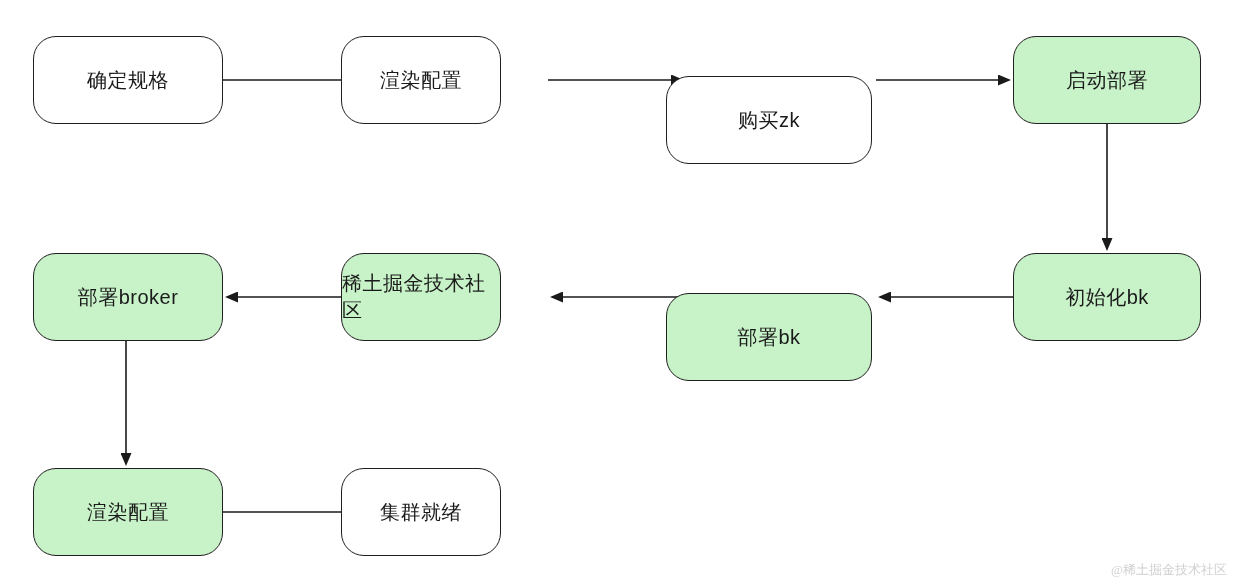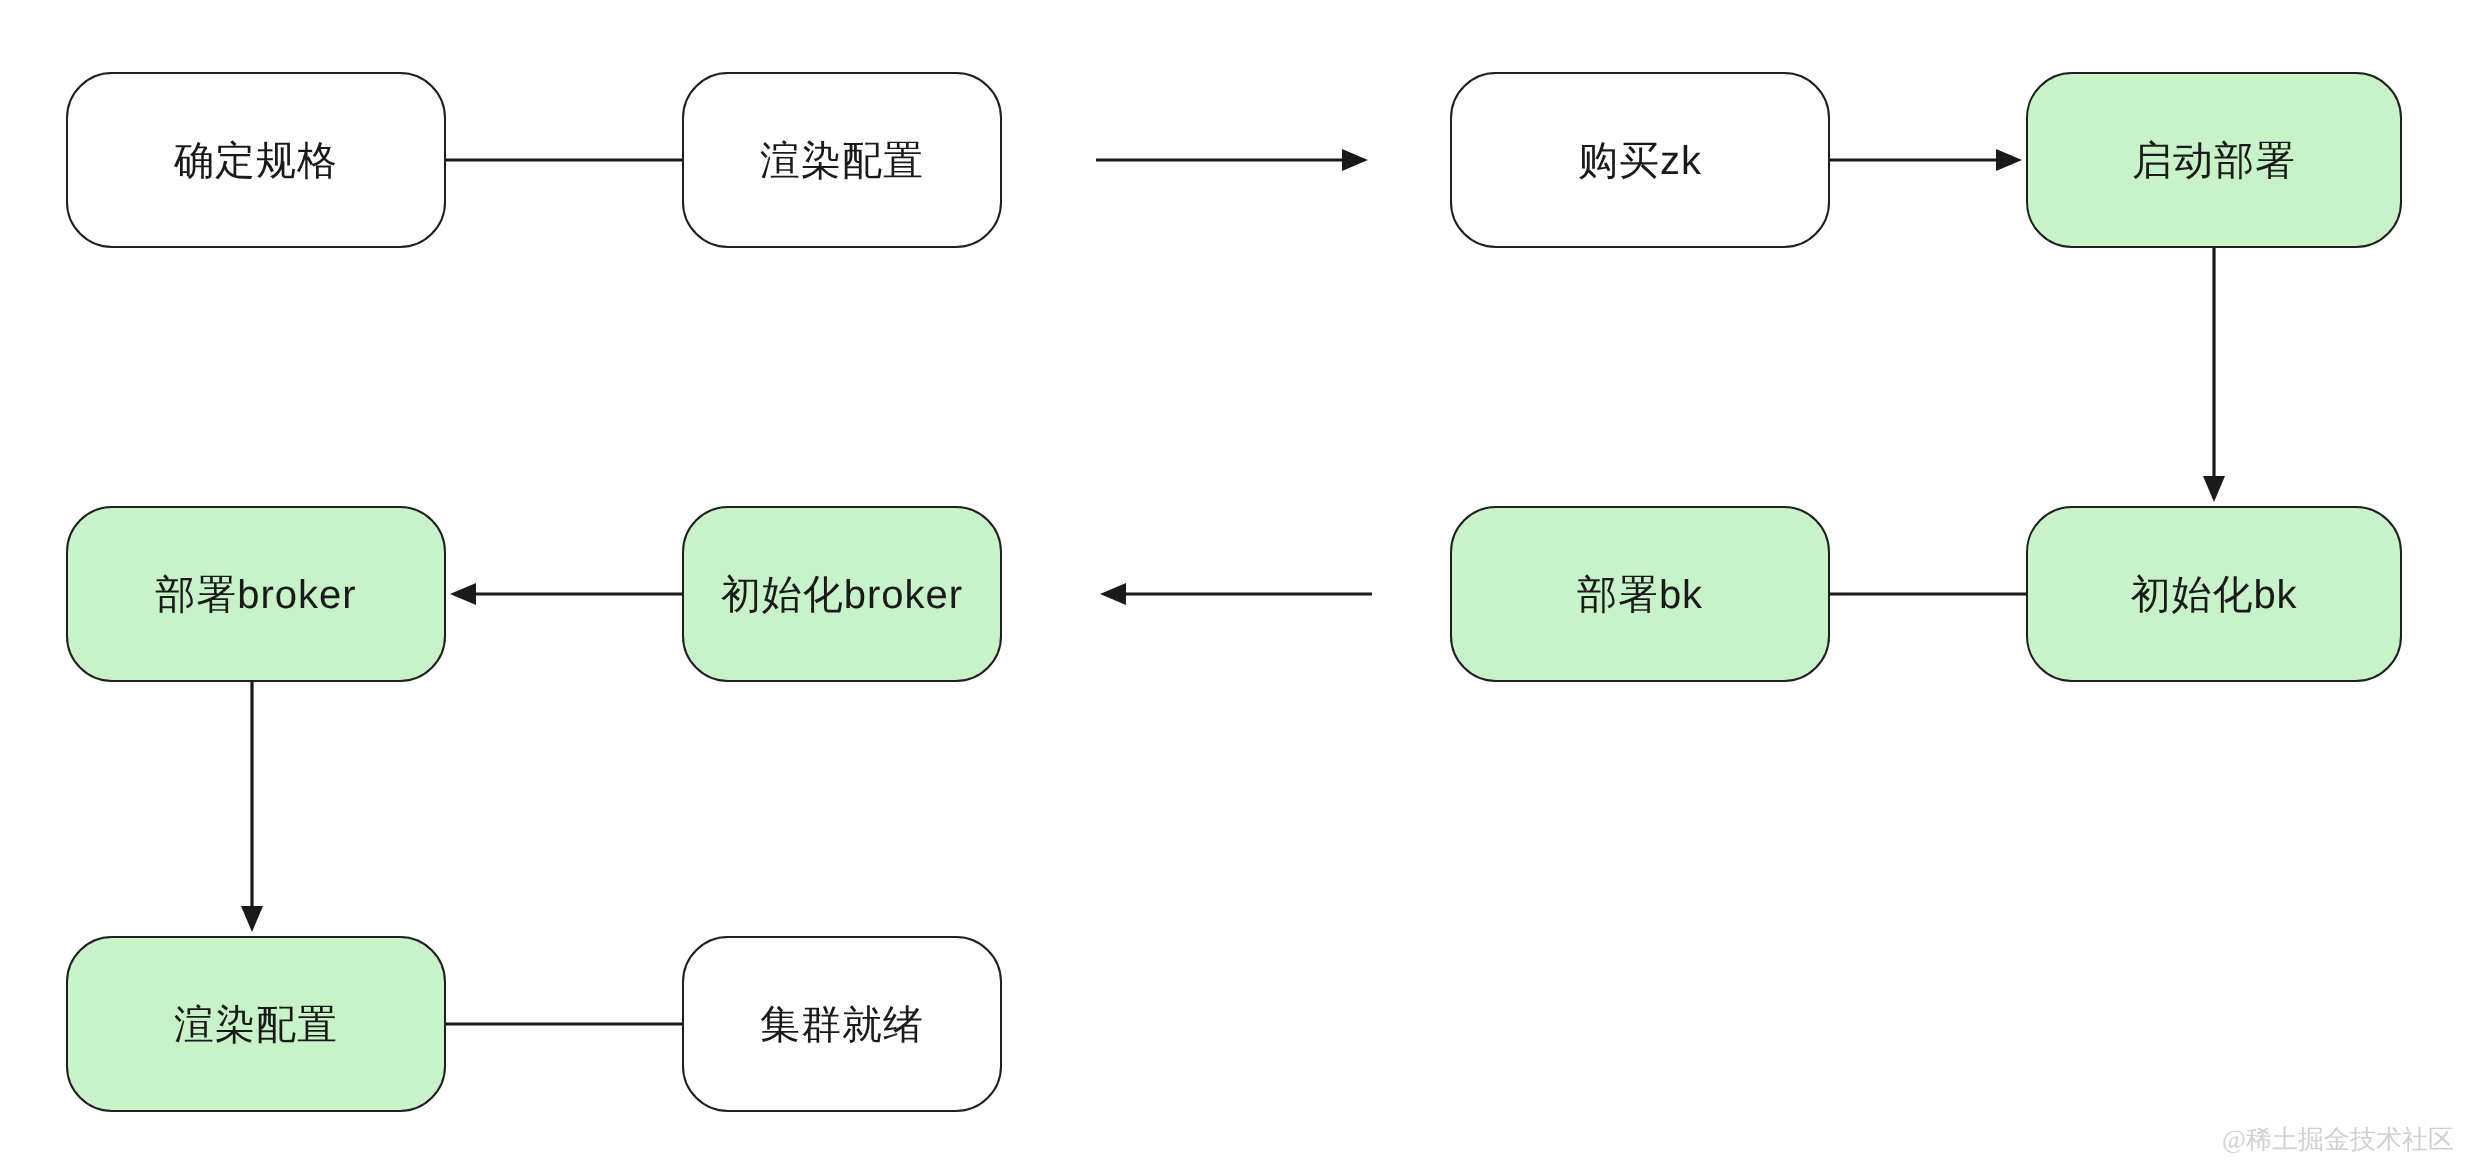"购买zk" .c3 { left: 725px -> 666px; margin-top: none -> 40px; width: 190px -> 206px }
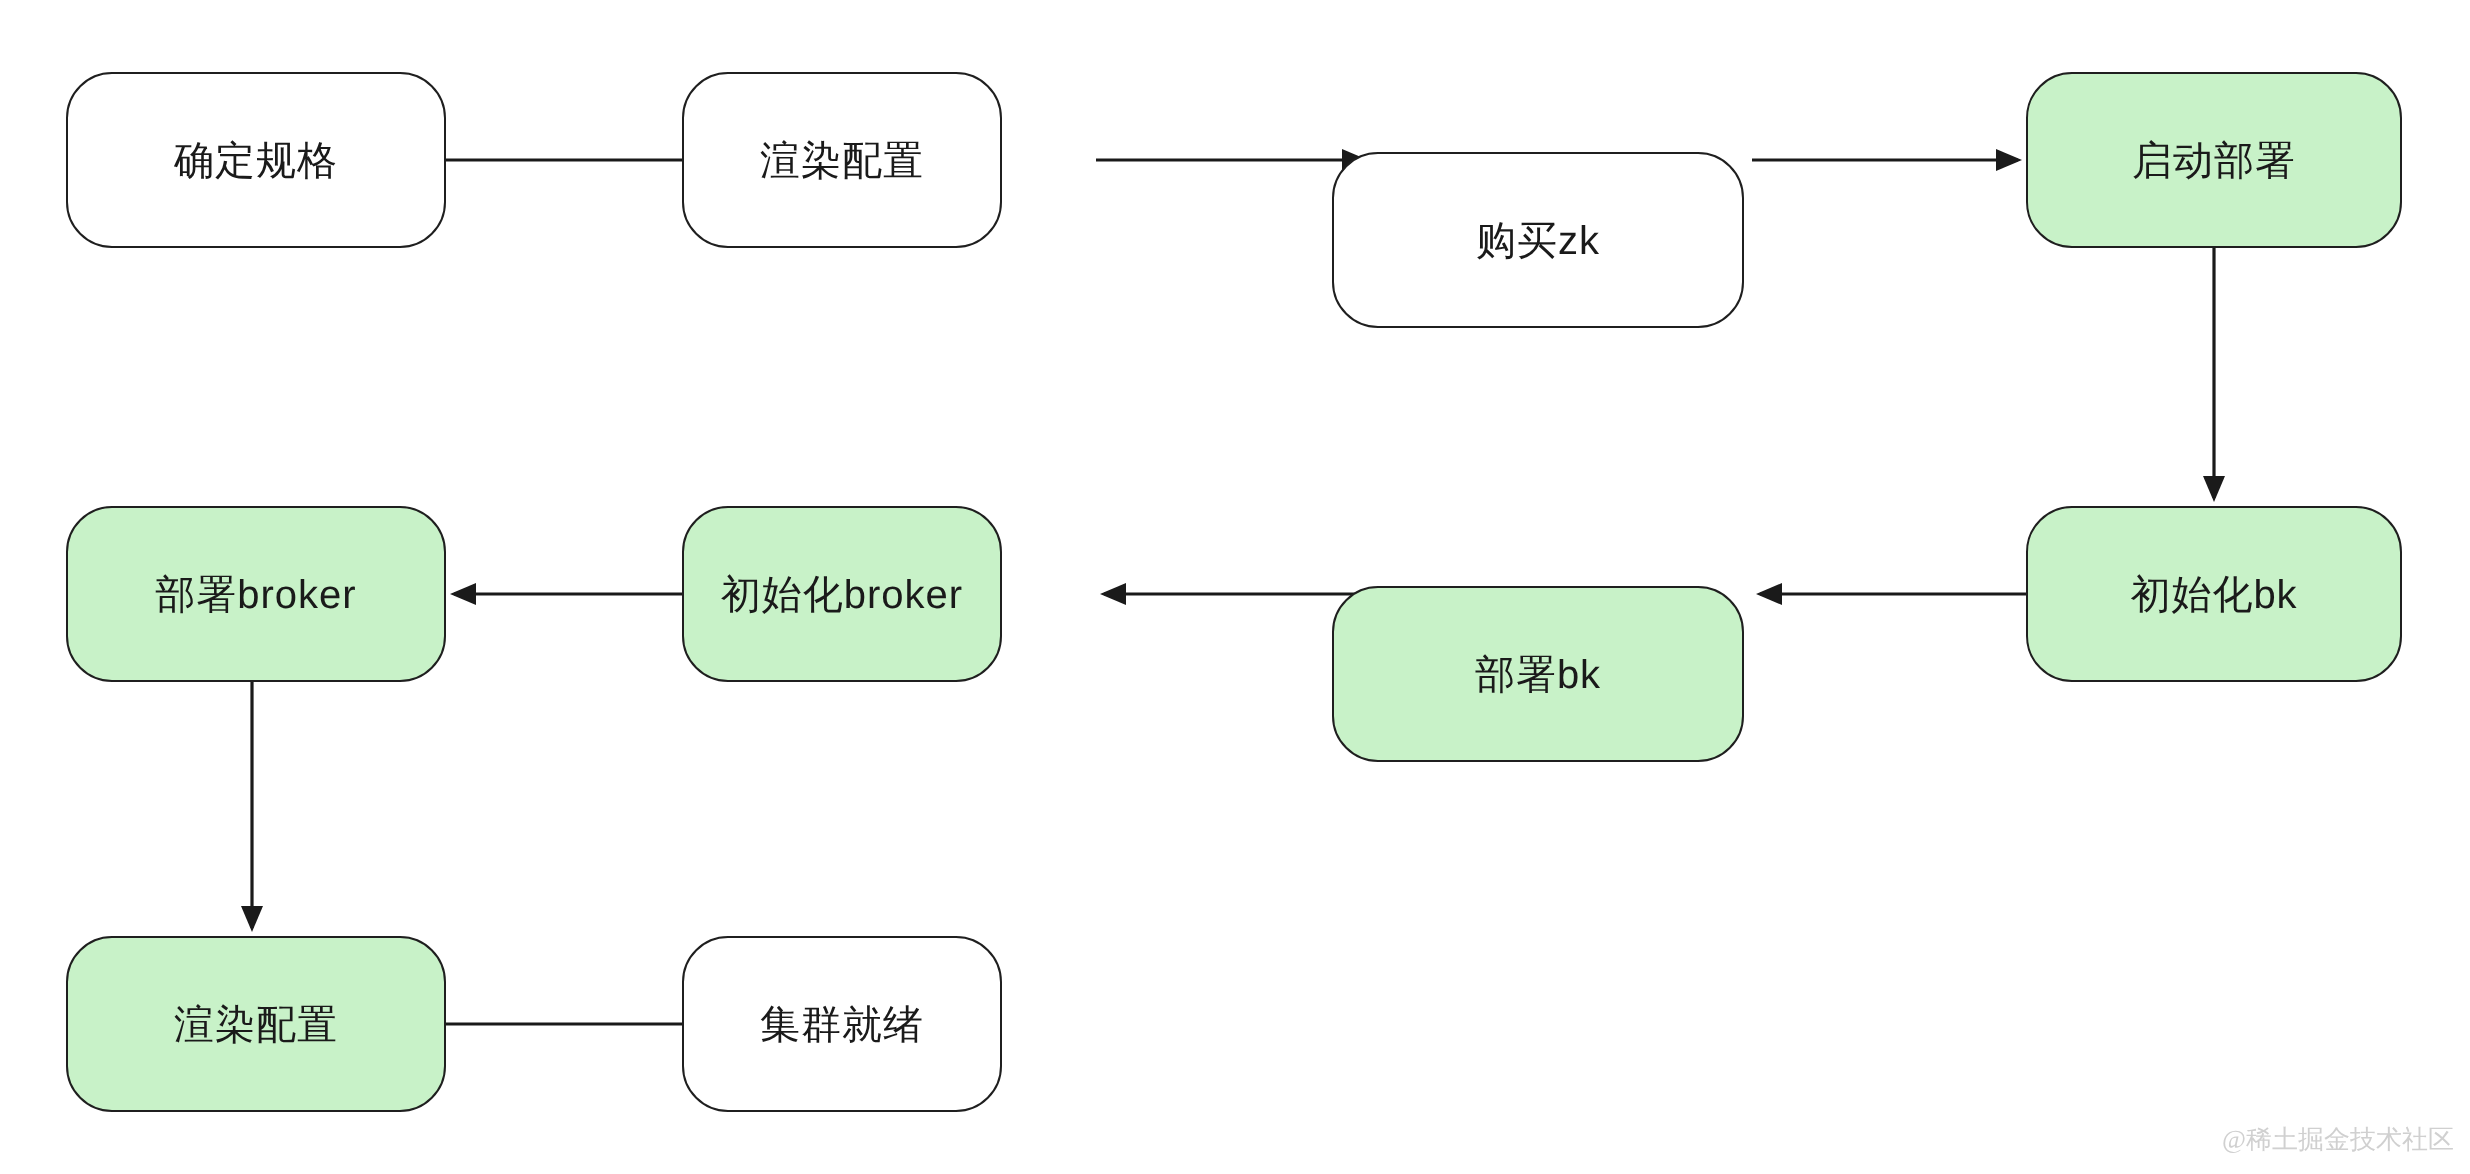"初始化broker" div.node { text: 初始化broker -> 稀土掘金技术社区 }
